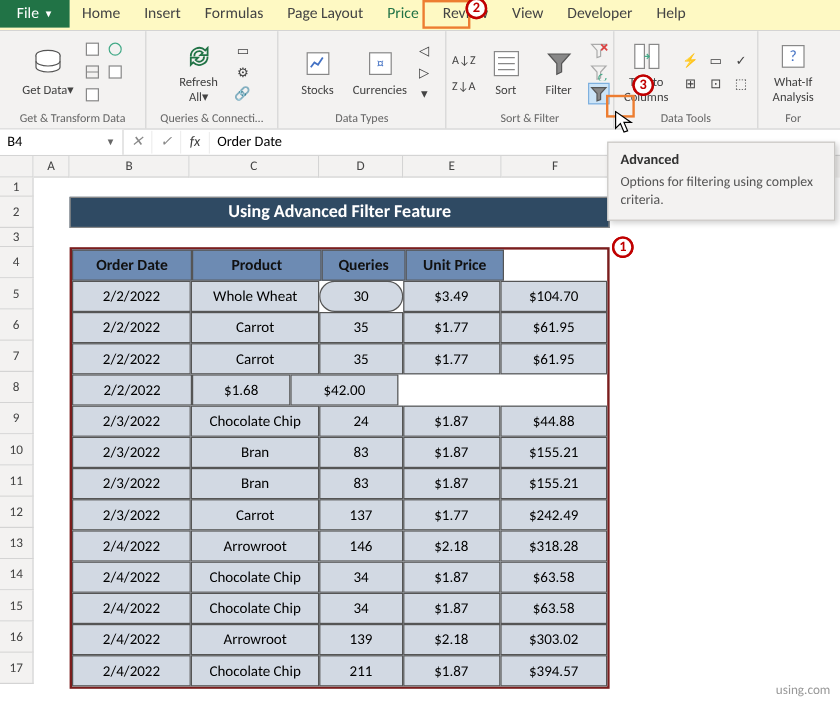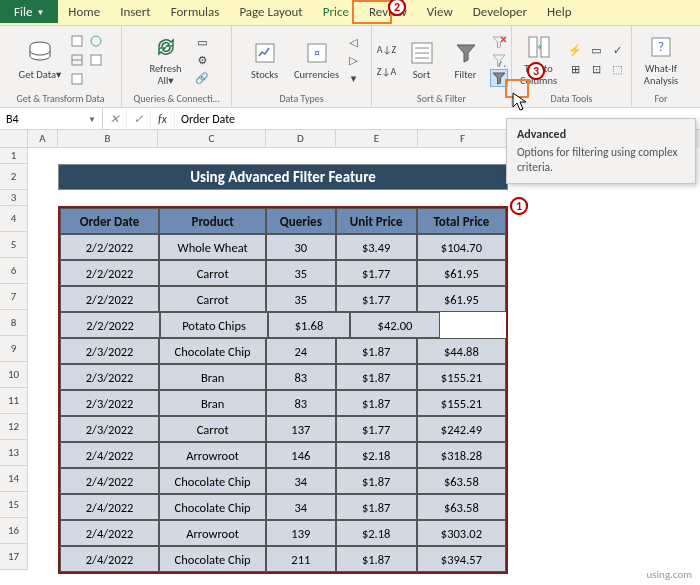"Total Price" div.dcell { html: <div>Total Price</div> -> none }
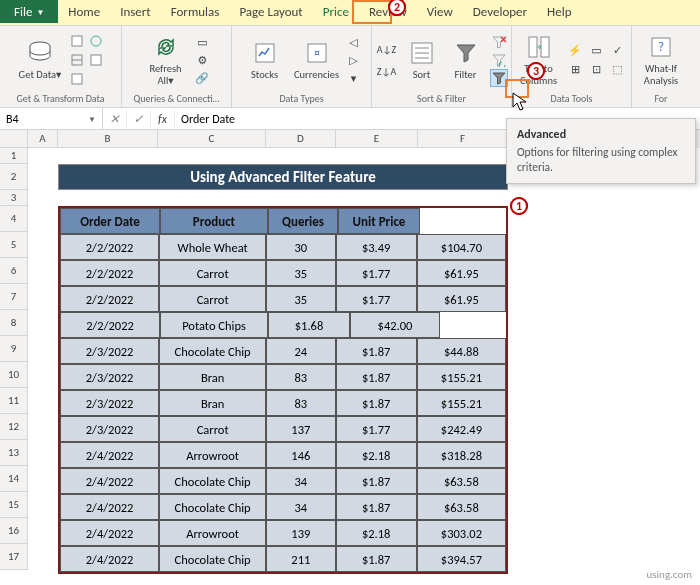"30" div.dcell { border-radius: none -> 13px }
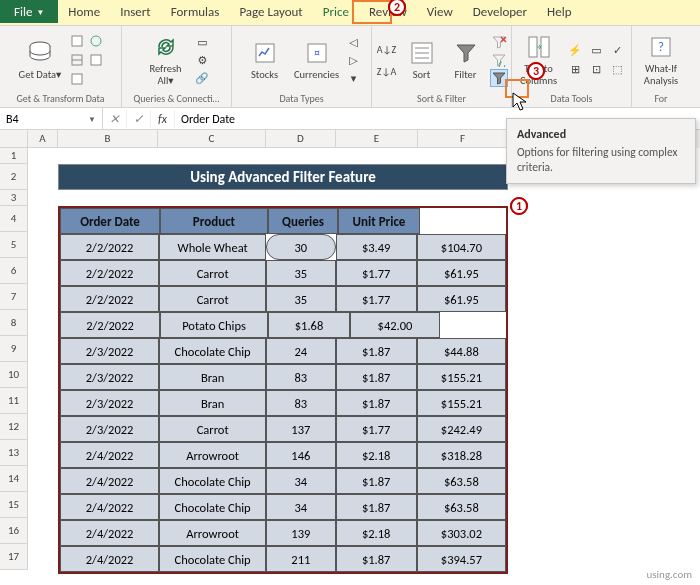"Potato Chips" div.dcell { html: <div>Potato Chips</div> -> none }
